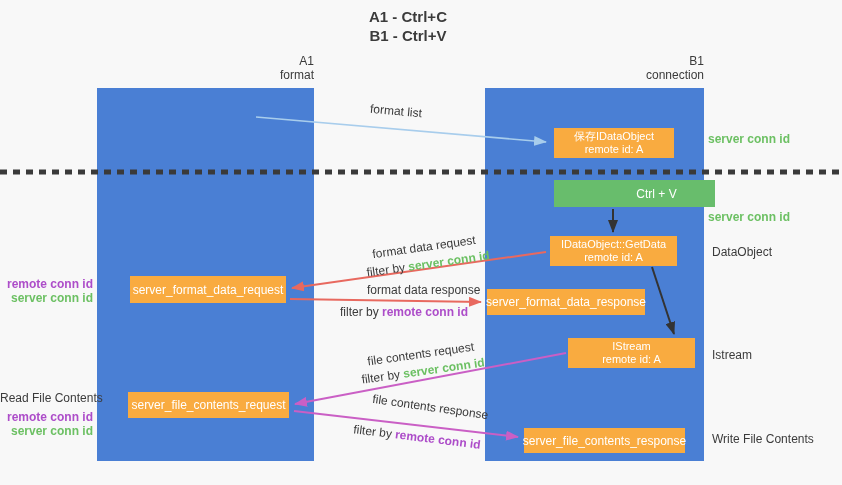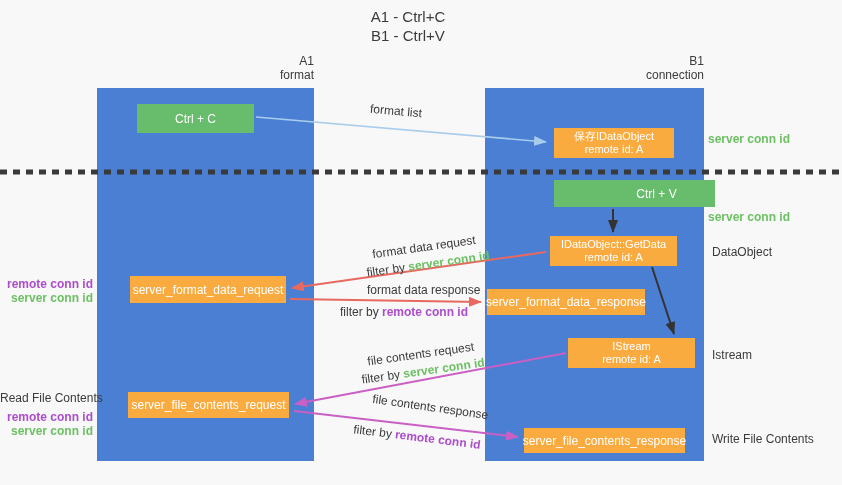"A1 - Ctrl+C" .title { font-weight: none -> bold }
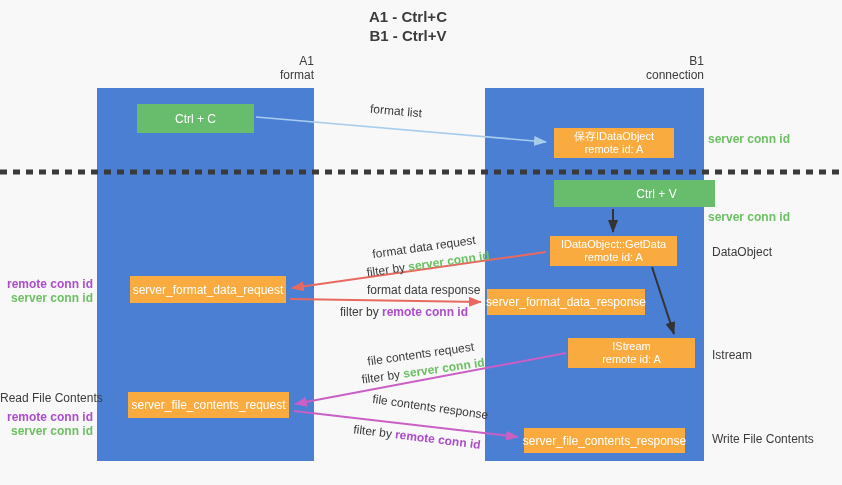"Ctrl + C" div.node { html: <div> <span>Ctrl + C</span> </div> -> none }
